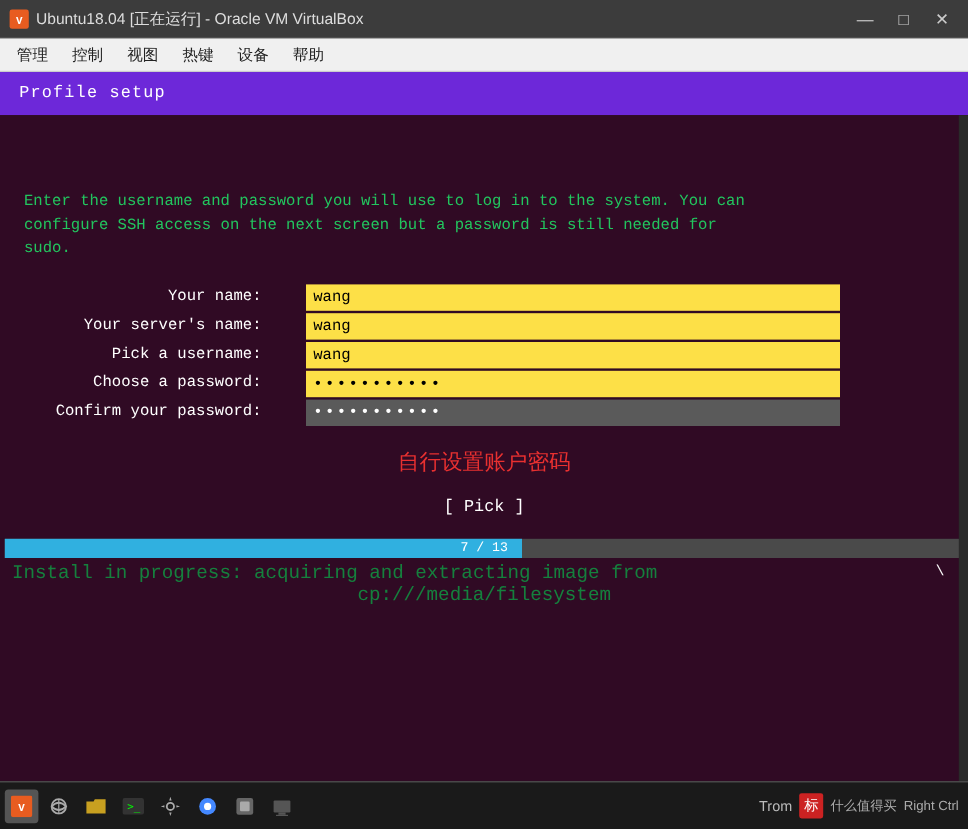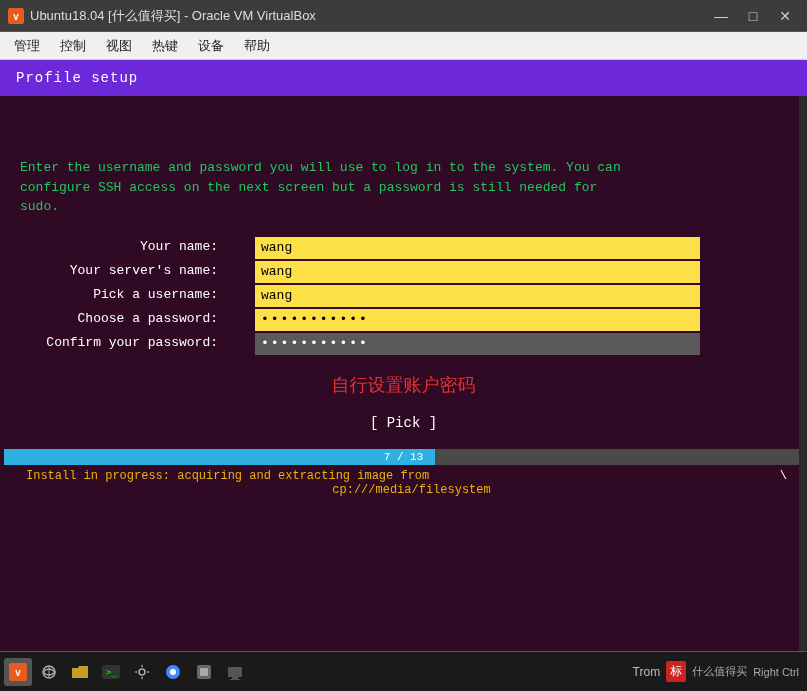"Ubuntu18.04 [什么值得买] - Oracle VM" span.window-title { text: 什么值得买 -> 正在运行 }
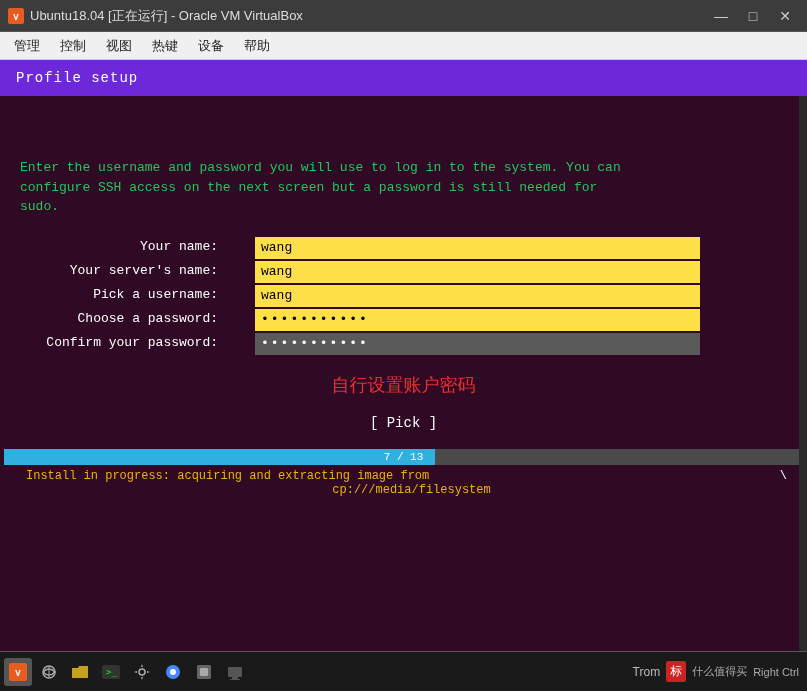"Install in progress: acquiring and" .install-text { color: #eab308 -> #15803d; font-size: 12px -> 16px; margin-left: 16px -> none }
